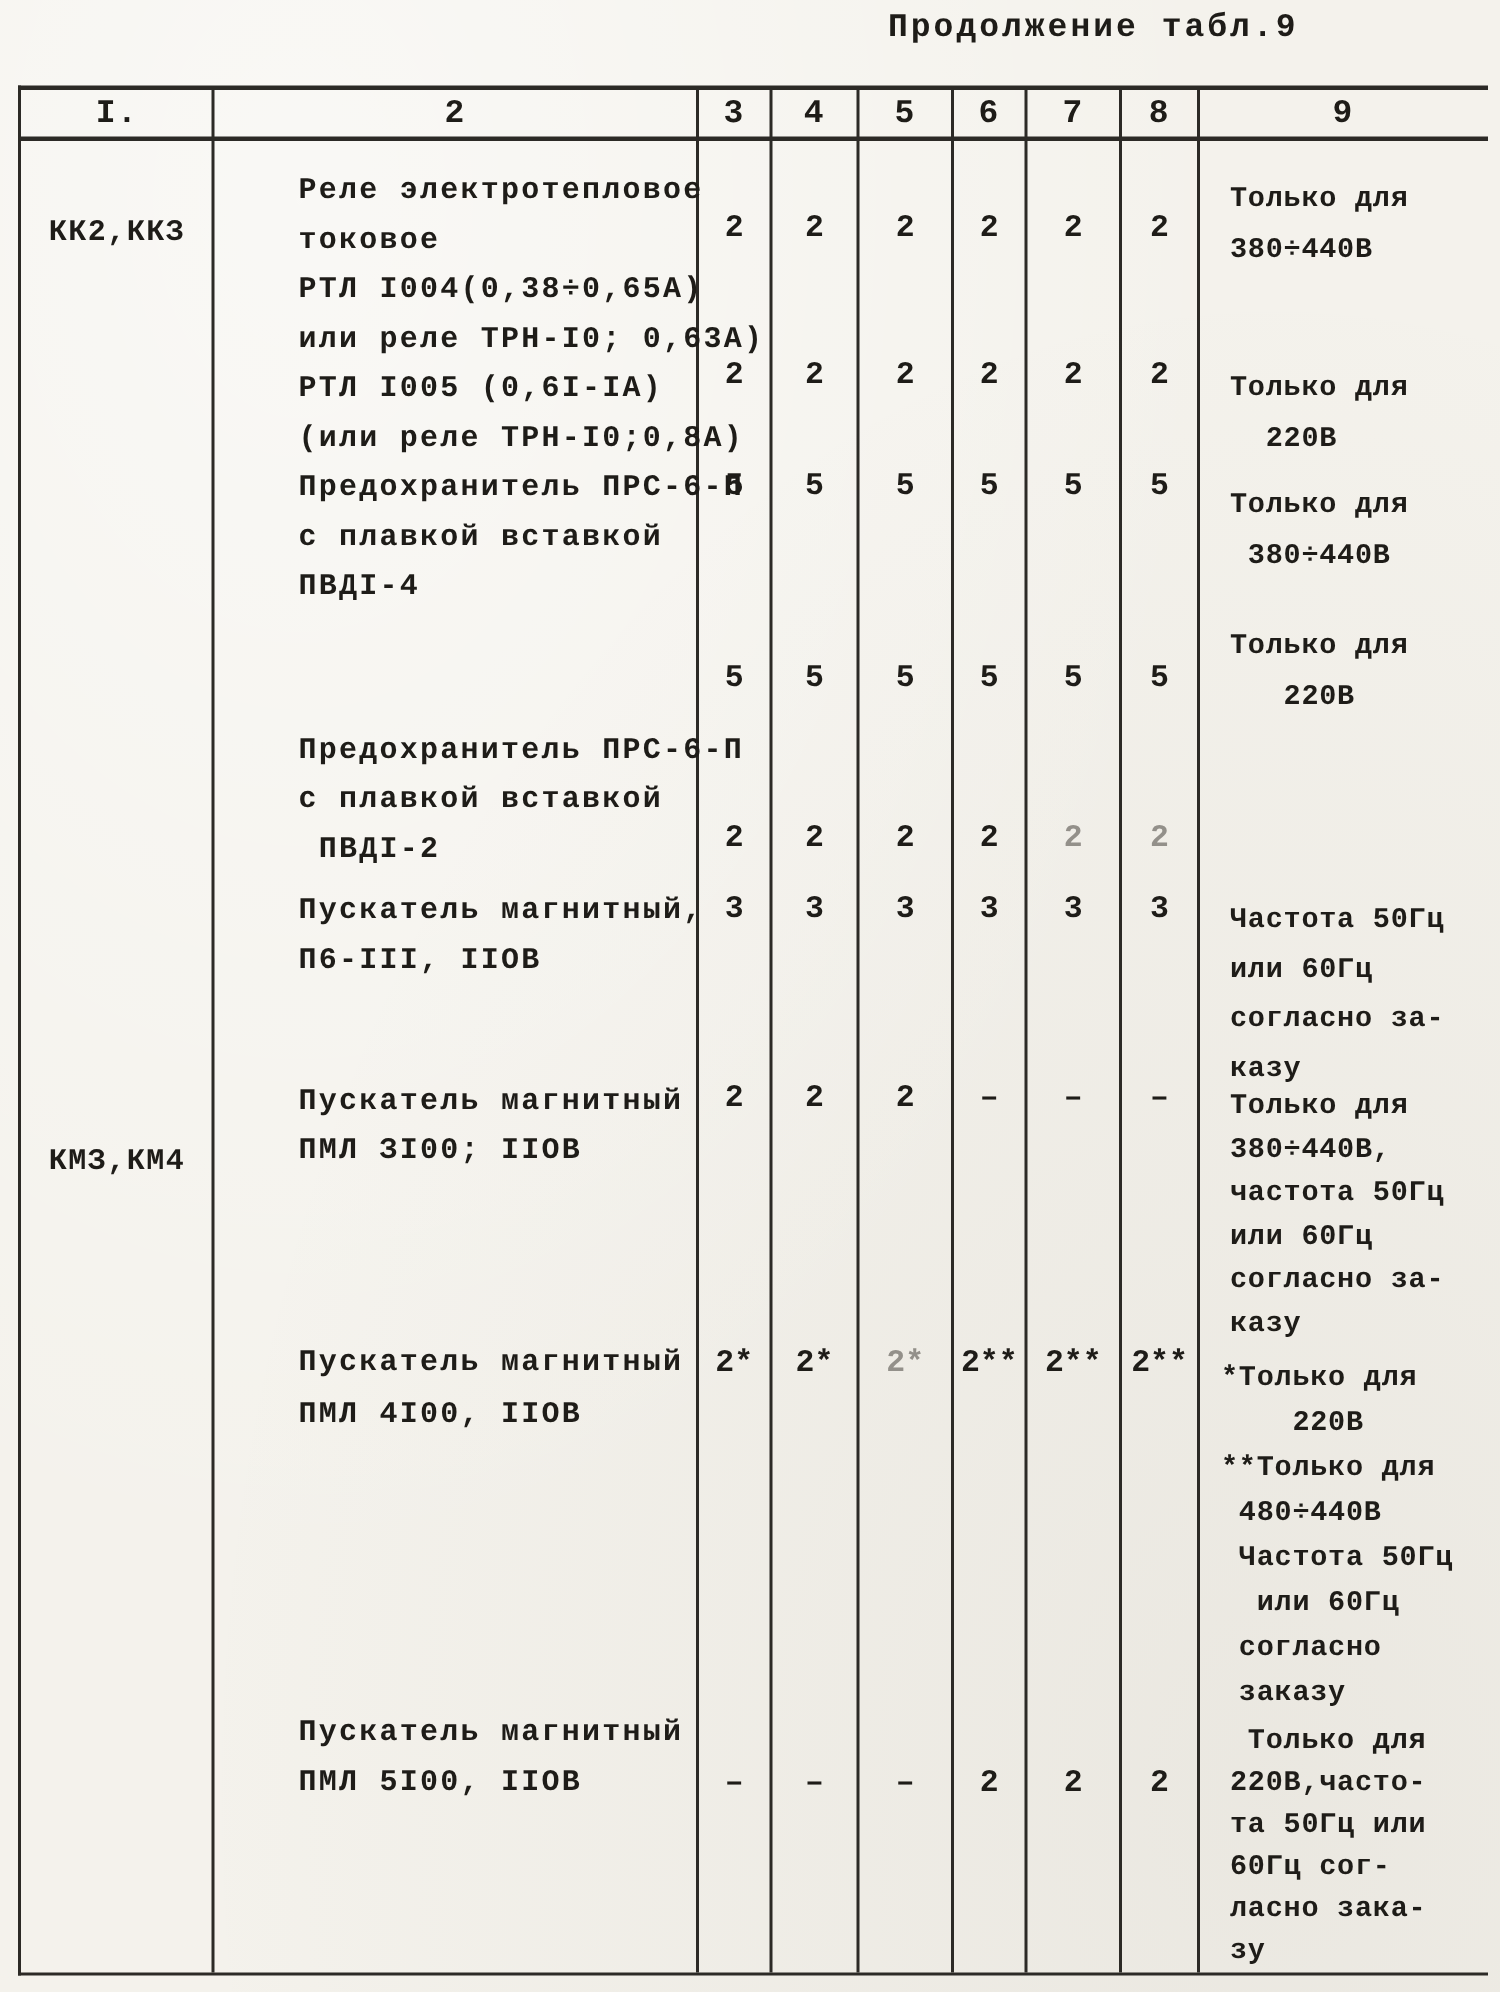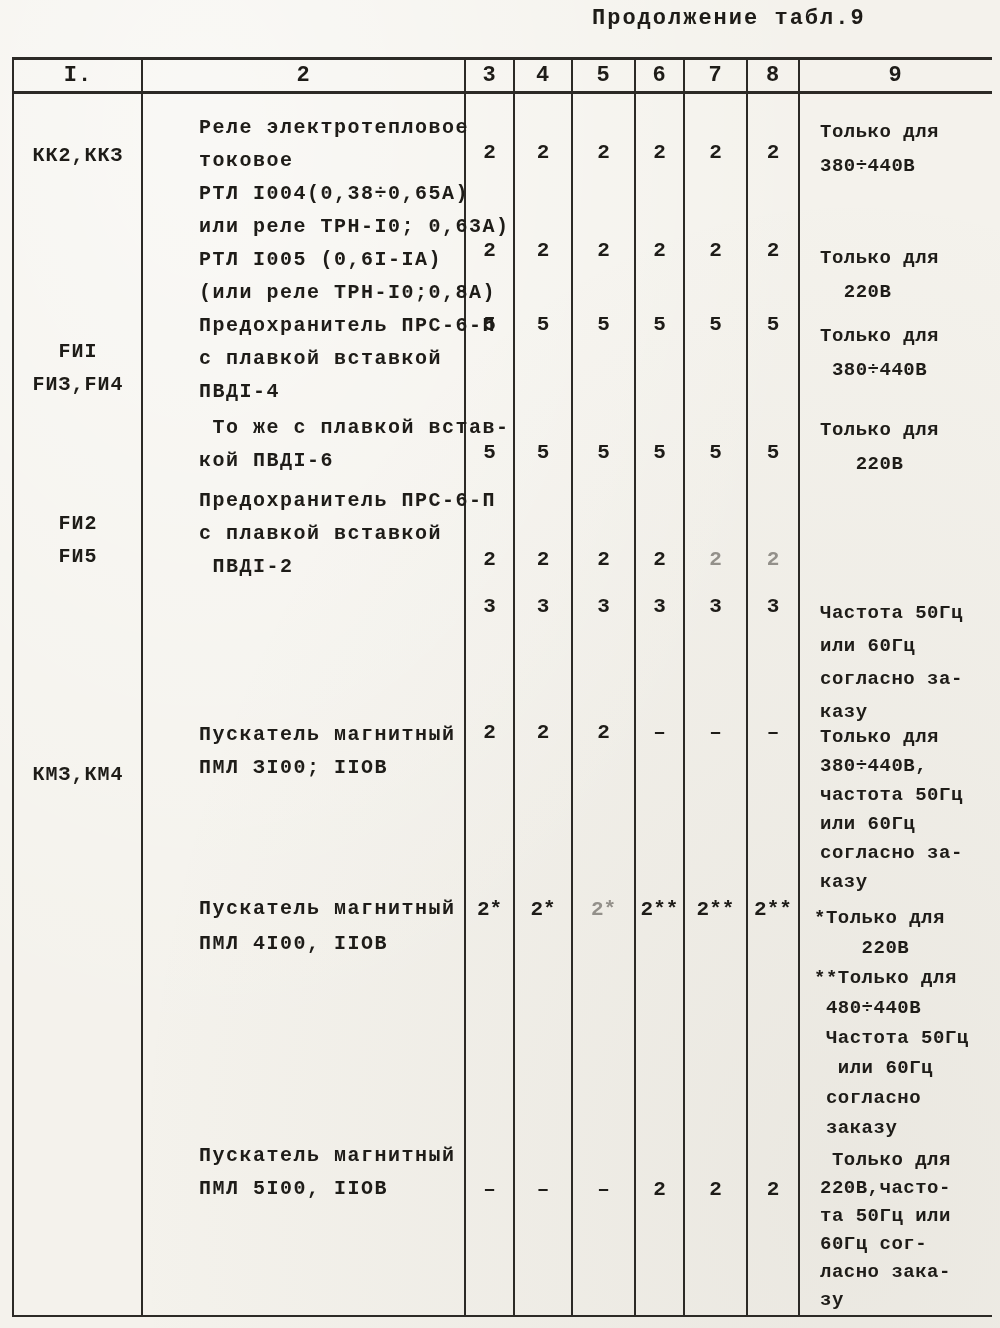"FИI" div.pos { html: <div>FИI FИЗ,FИ4</div> -> none }
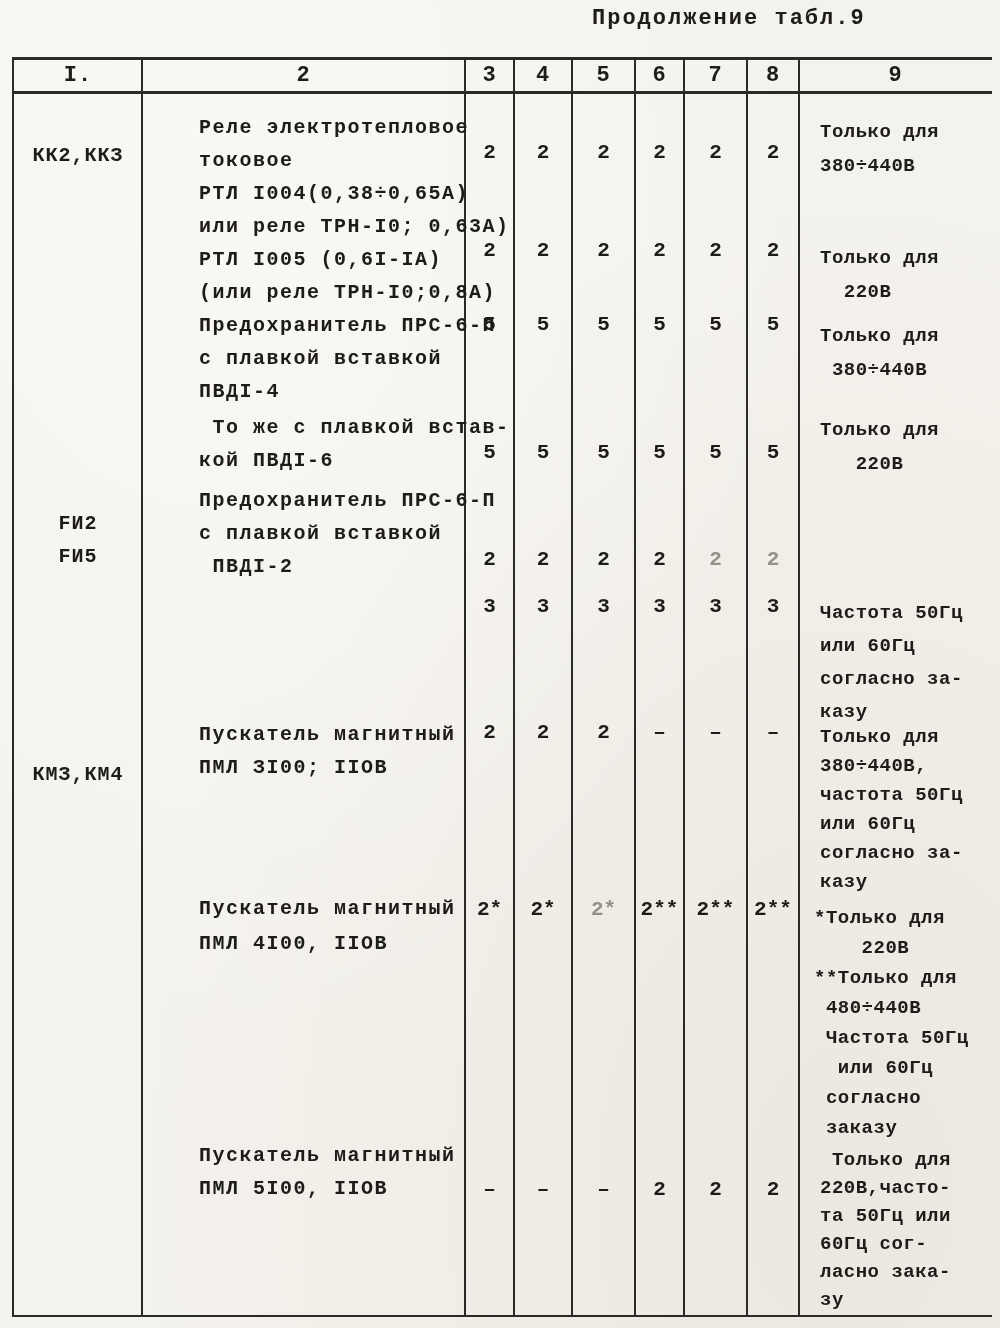"То же с плавкой встав-" div.desc { html: <div> То же с плавкой встав- кой ПВДI-6</div> -> none }
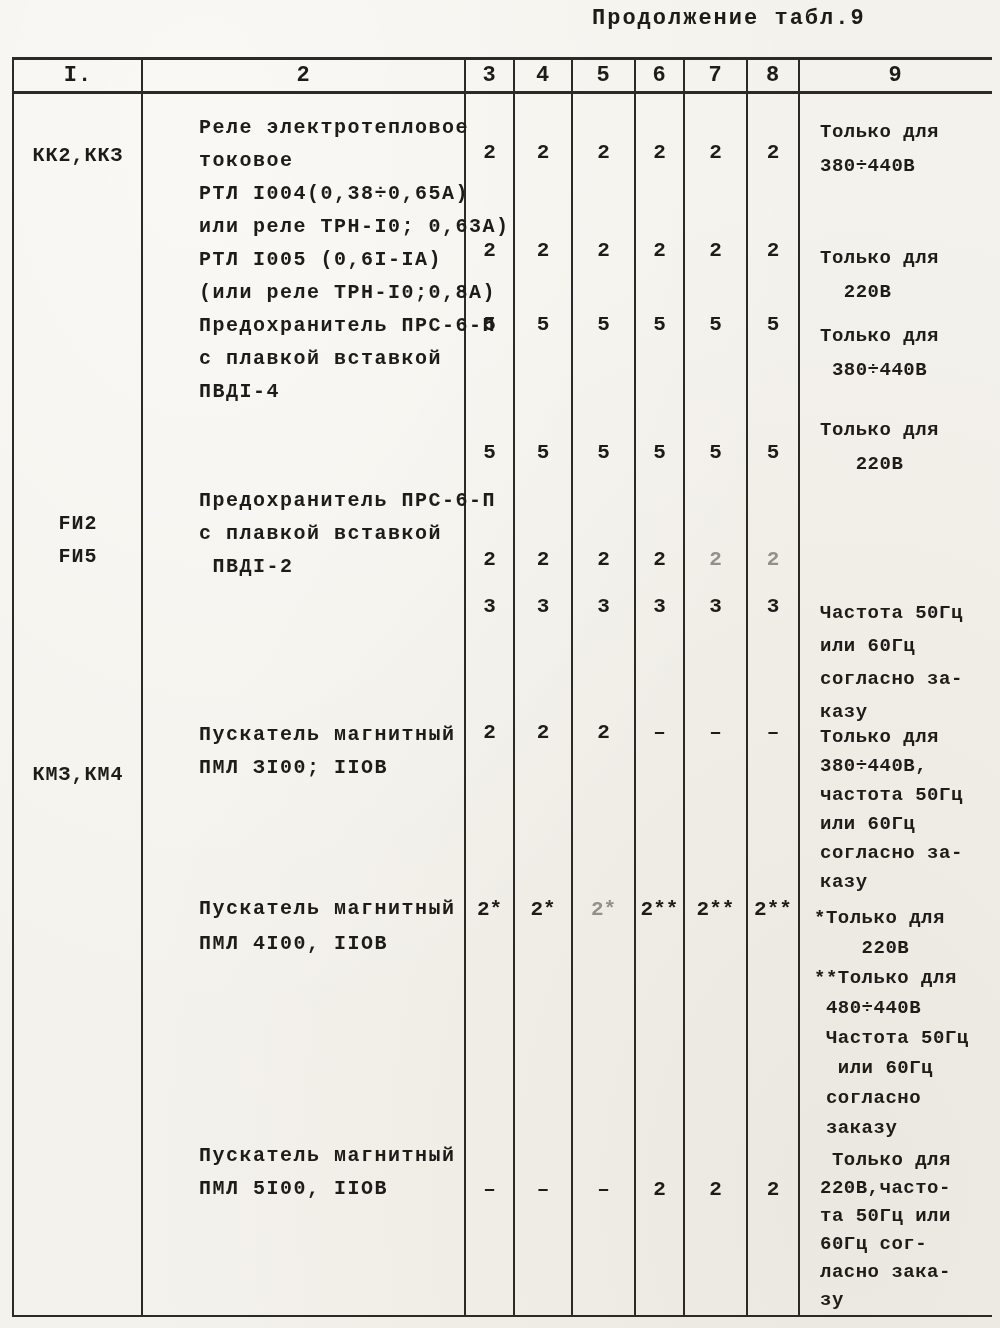"FИ2" div.pos { html: <div>FИ2 FИ5</div> -> none }
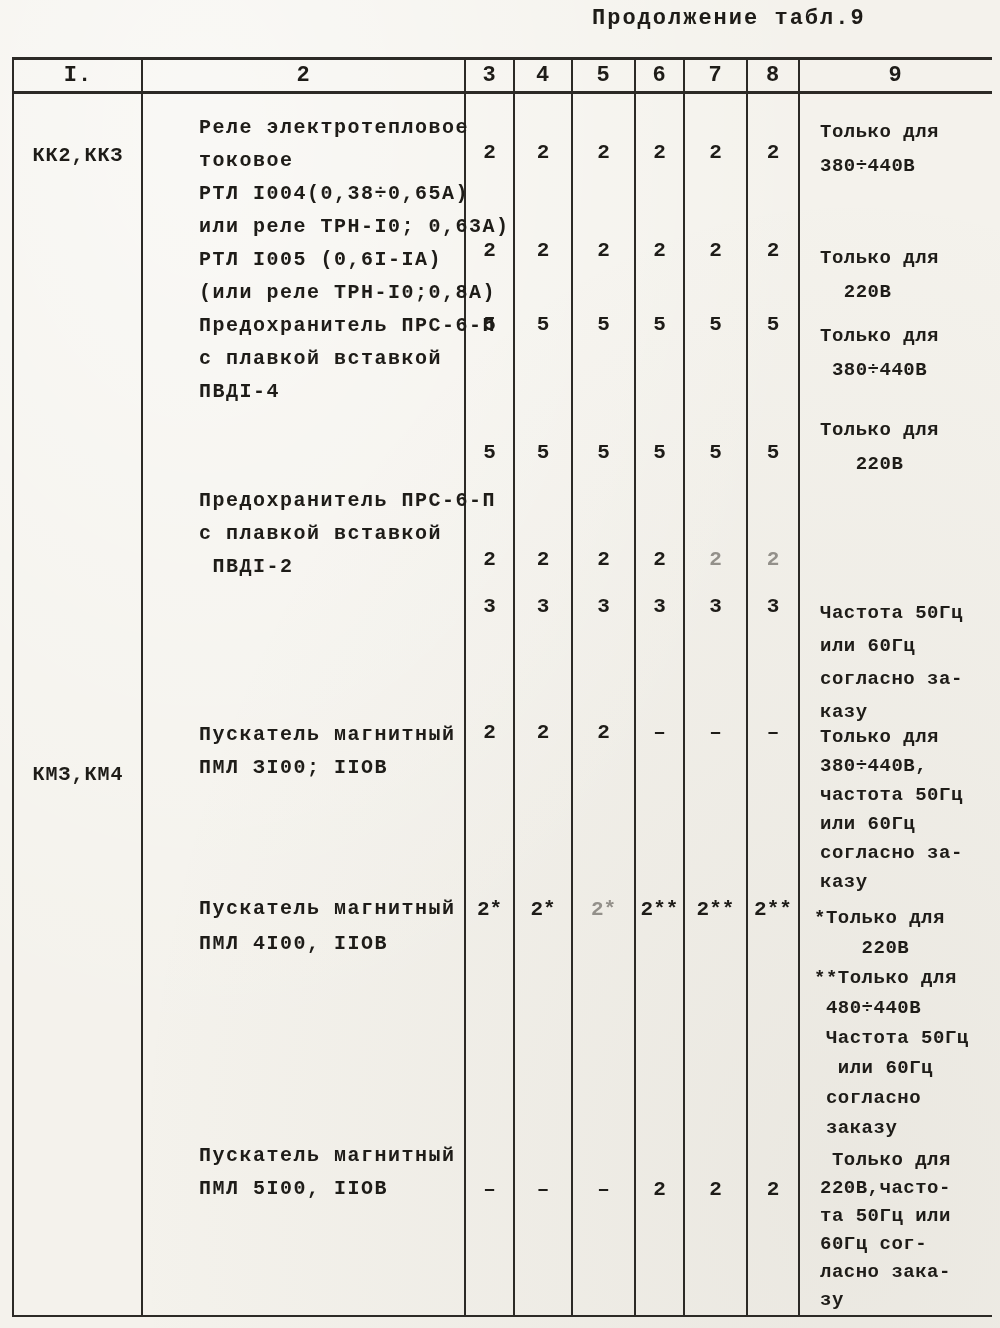"Пускатель магнитный," div.desc { html: none -> <div>Пускатель магнитный, П6-III, IIОВ</div> }
